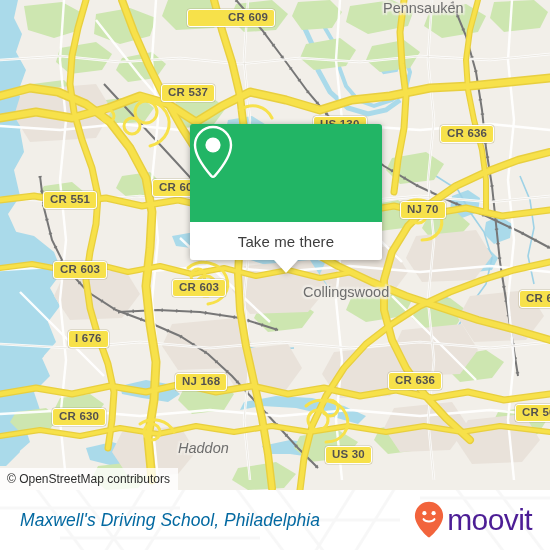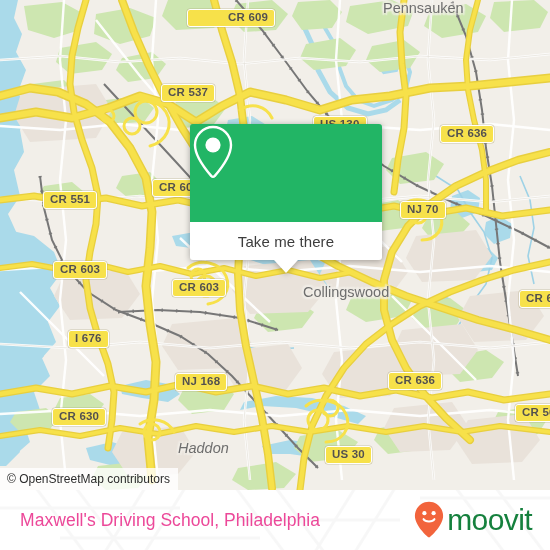"Maxwell's Driving School, Philadelphia" #footer-title { color: #ec4899 -> #0369a1; font-style: none -> italic }
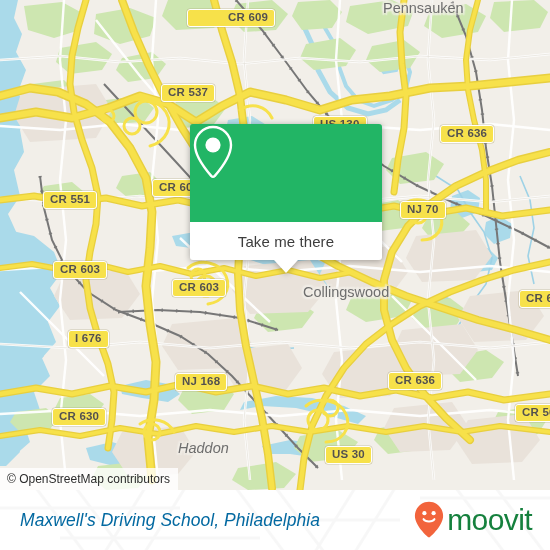"moovit" #brand-text { color: #15803d -> #4c1d95 }
